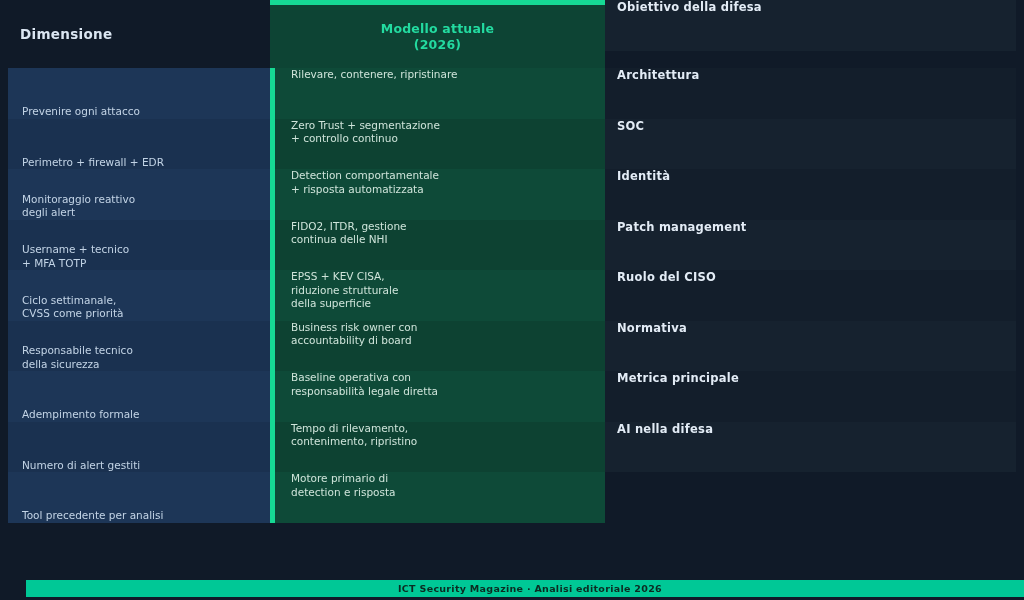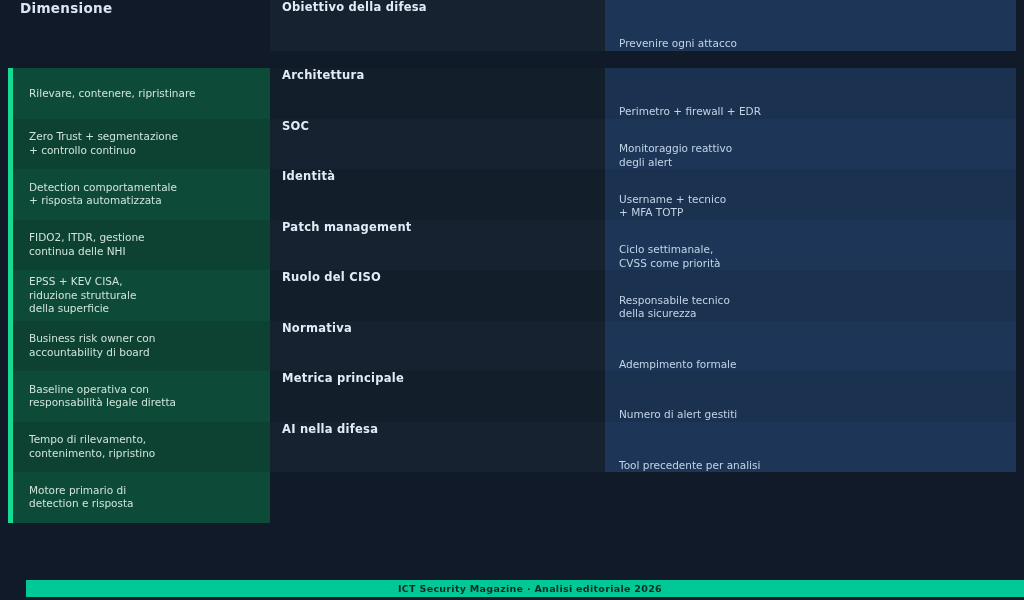"Dimensione" .h-dim { align-items: none -> center }
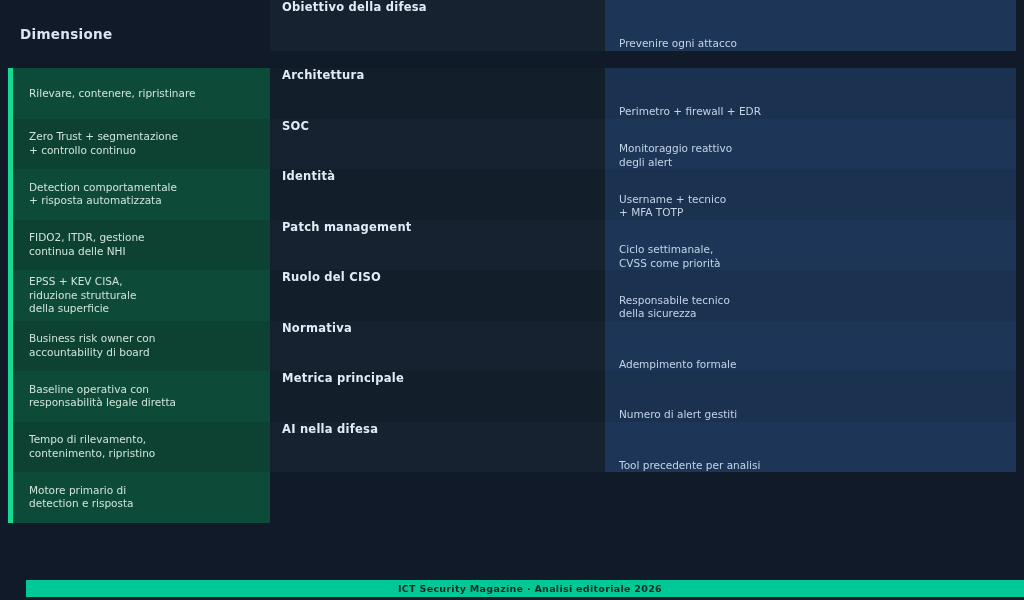"Modello attuale" div.h-cur { html: none -> <div> <span>Modello attuale</span> <span>(2026)</span> </div> }
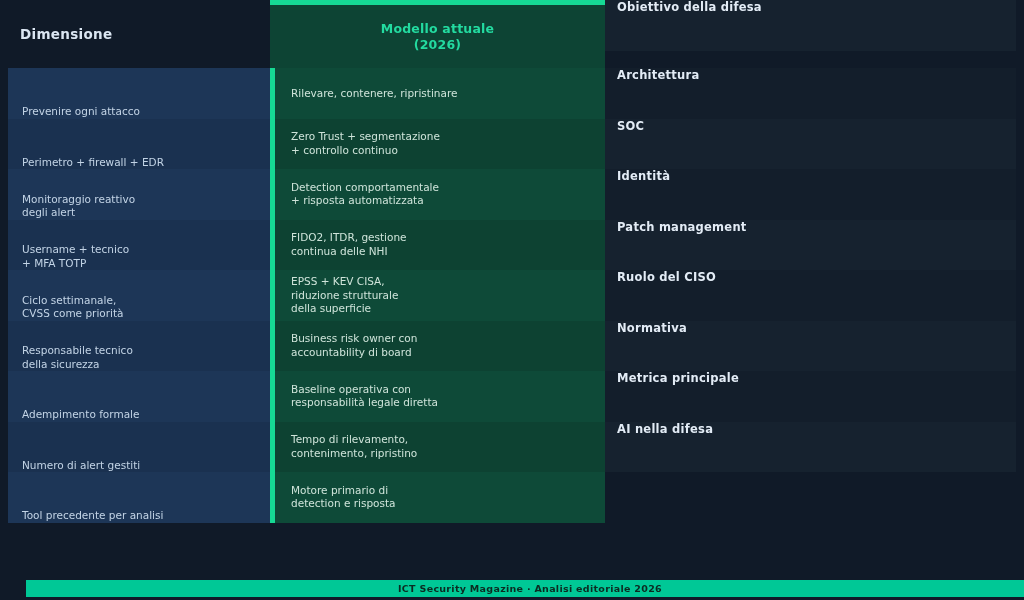"Rilevare, contenere, ripristinare" .c-cur { align-items: center -> none }
